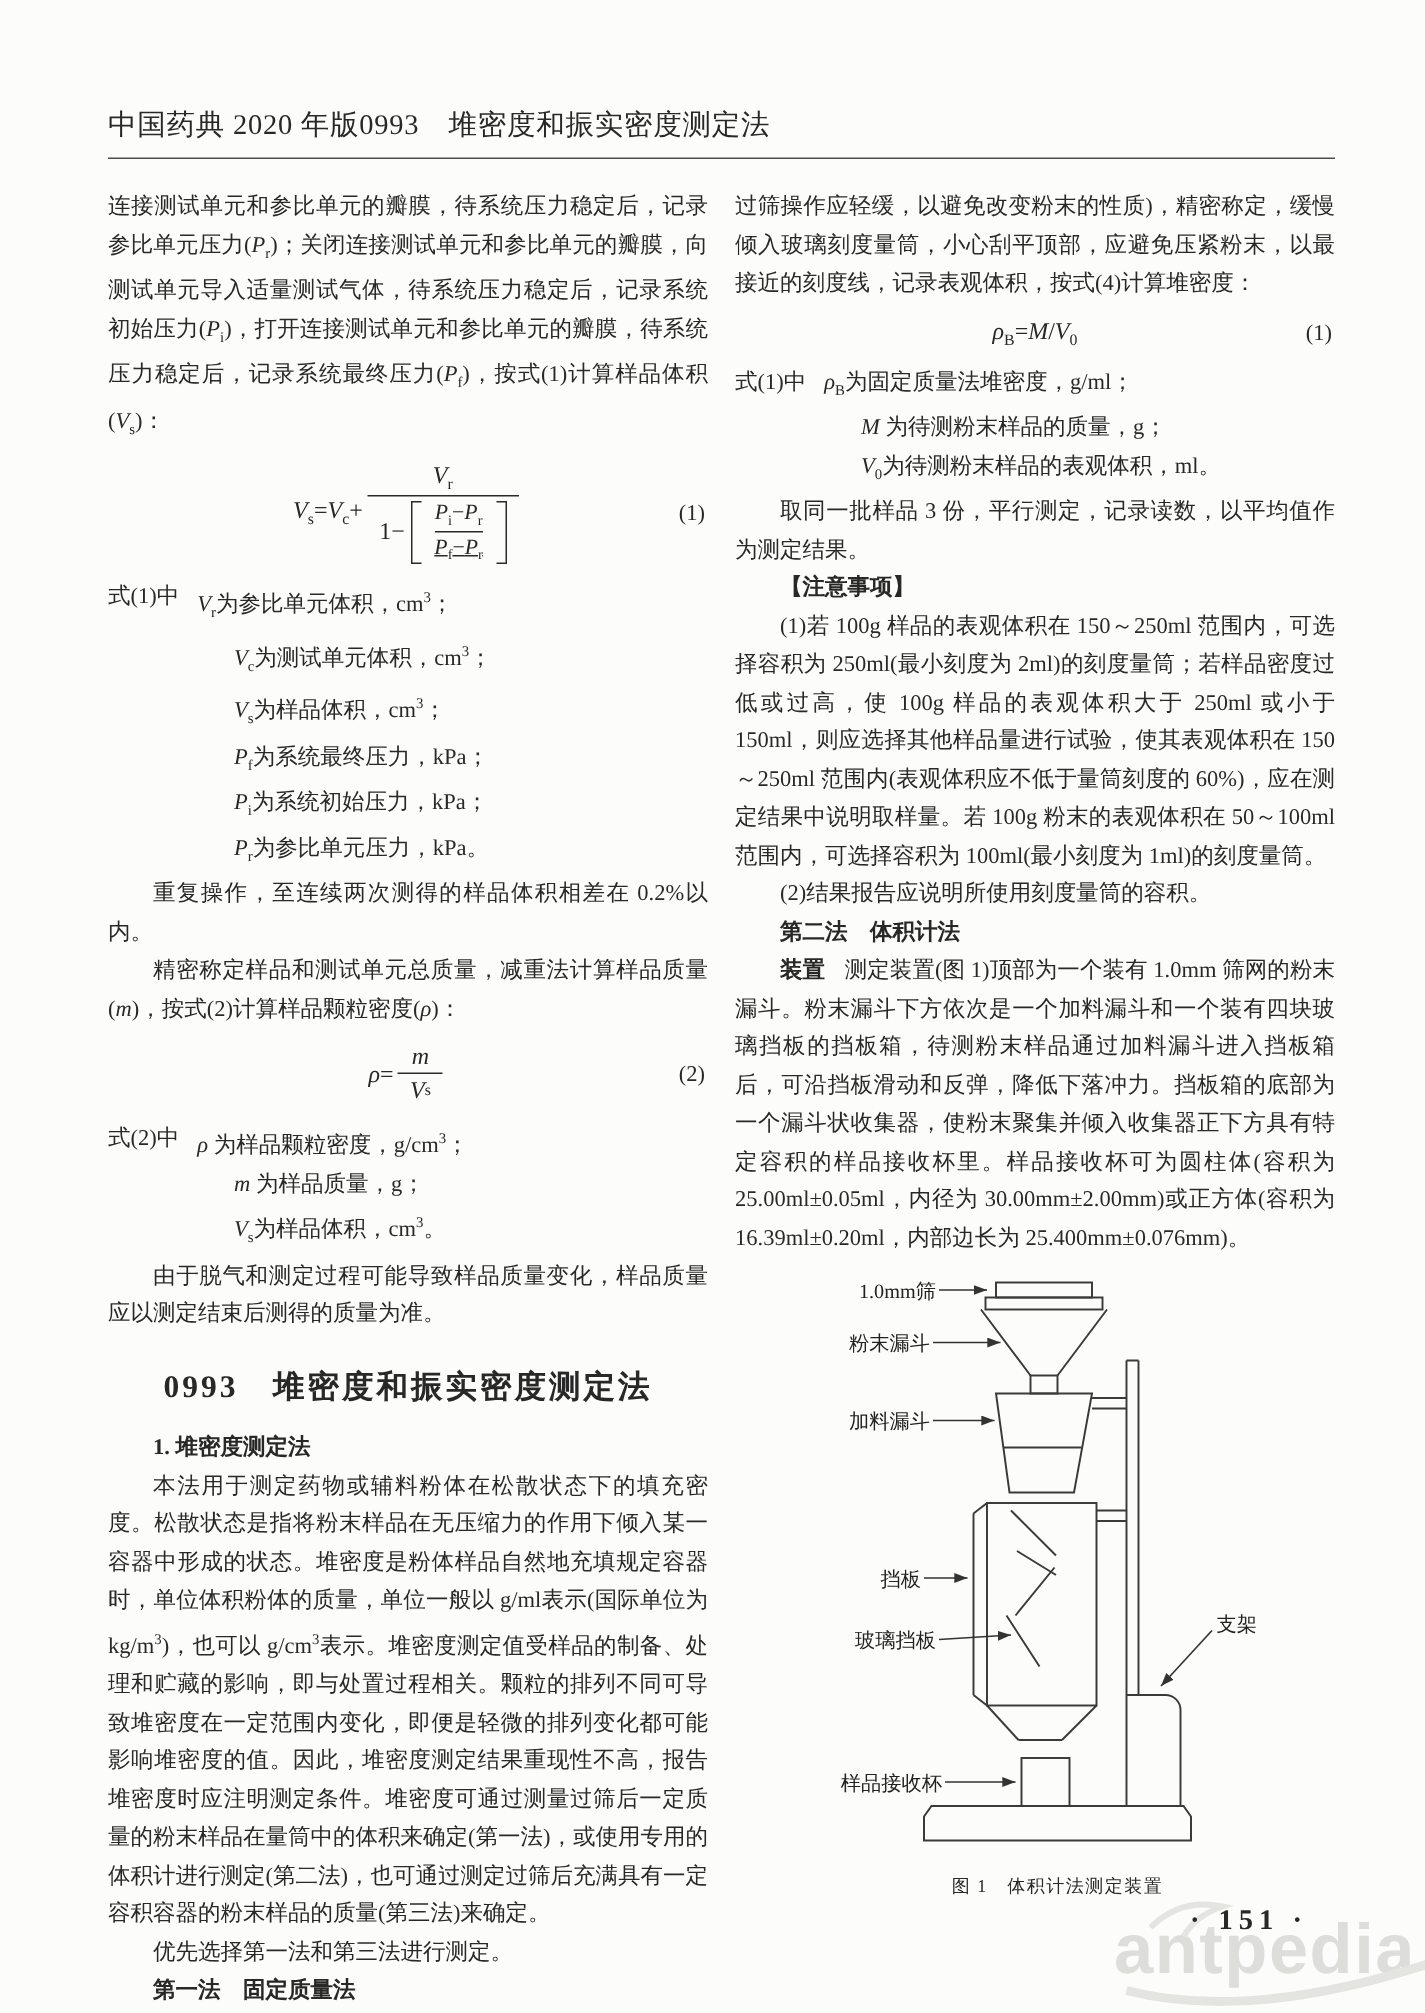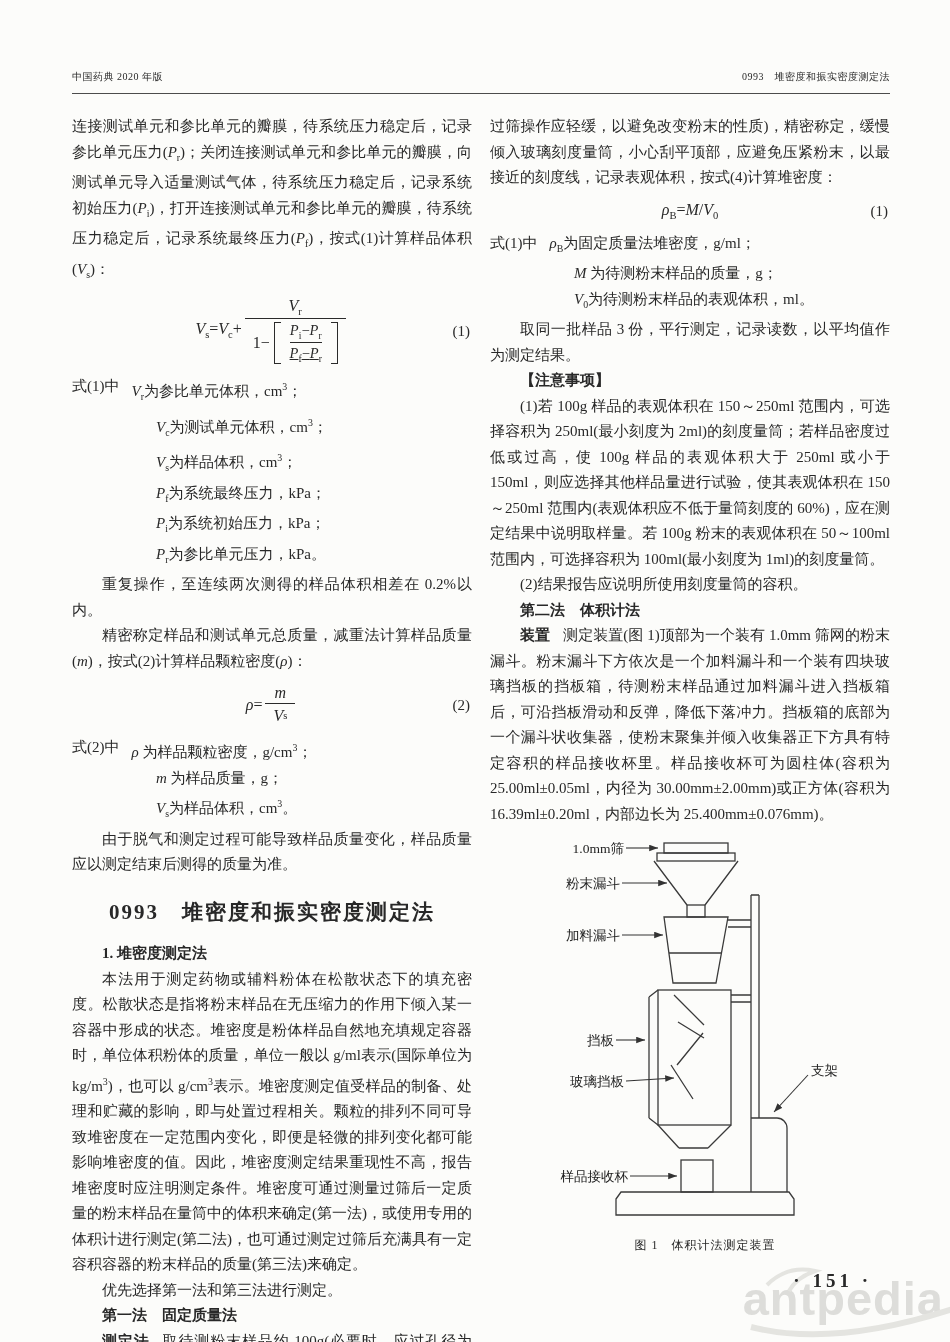"中国药典 2020 年版" .pg-header { font-size: 10px -> 19px; justify-content: space-between -> none }
